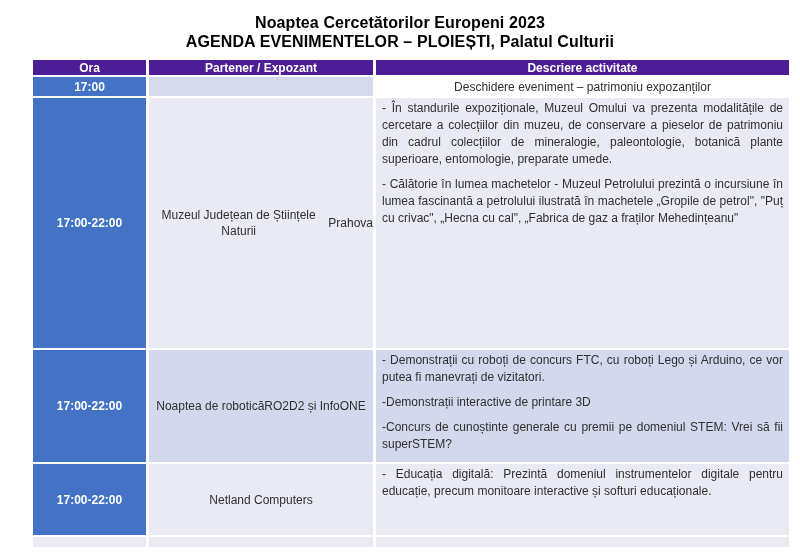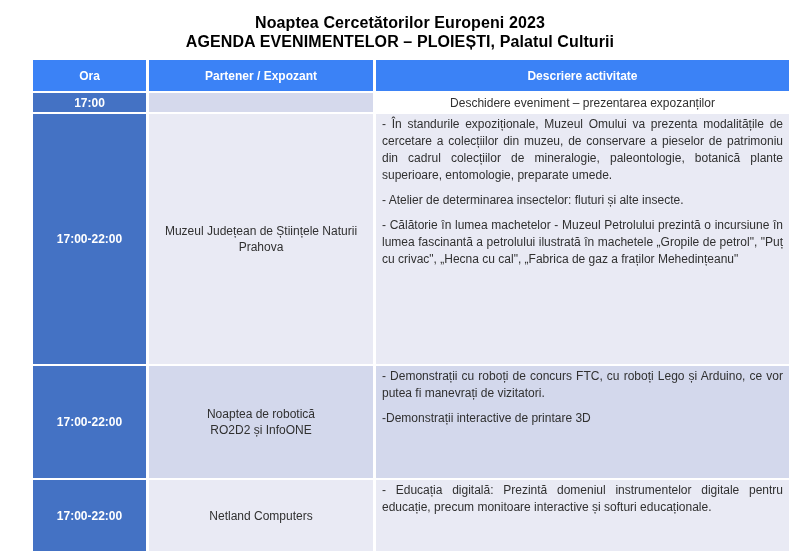"Ora" .header-row .h-cell { background: #3b82f6 -> #4c1d95; height: 31px -> 15px }
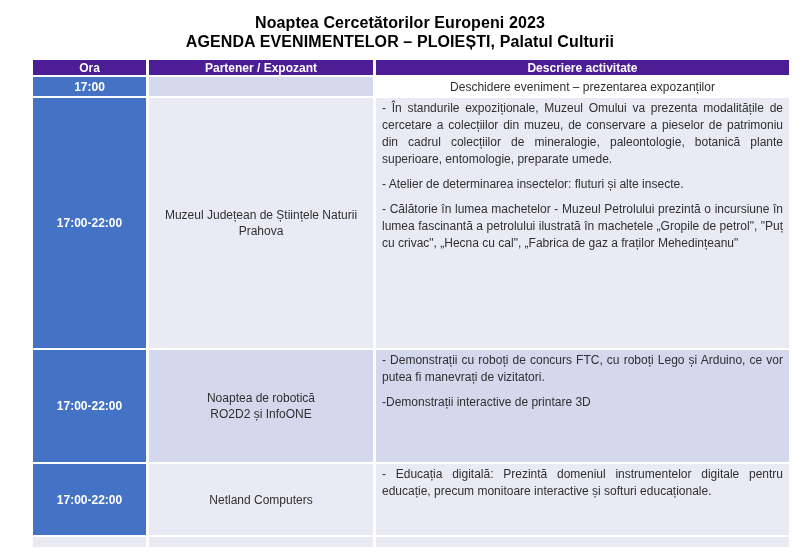"Deschidere eveniment – prezentarea" div.desc-cell { text: prezentarea -> patrimoniu }
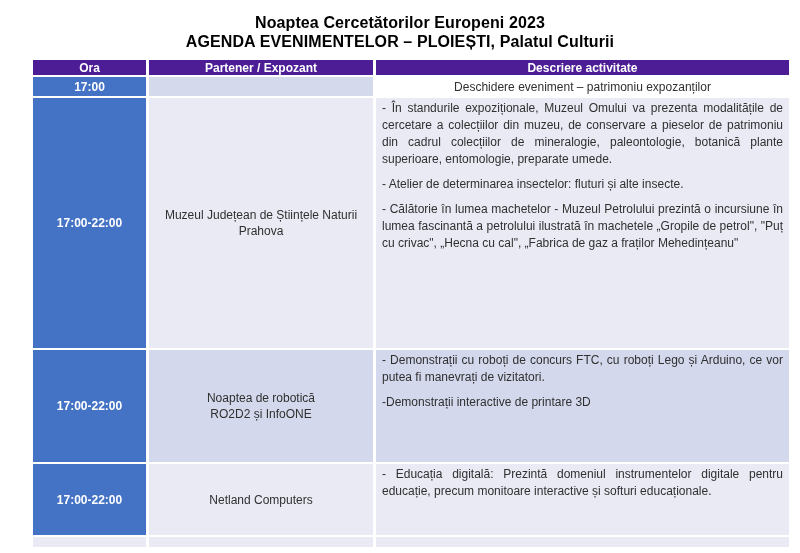"- Atelier de determinarea insectelor:" p { html: <p>- Atelier de determinarea insectelor: fluturi și alte insecte.</p> -> none }
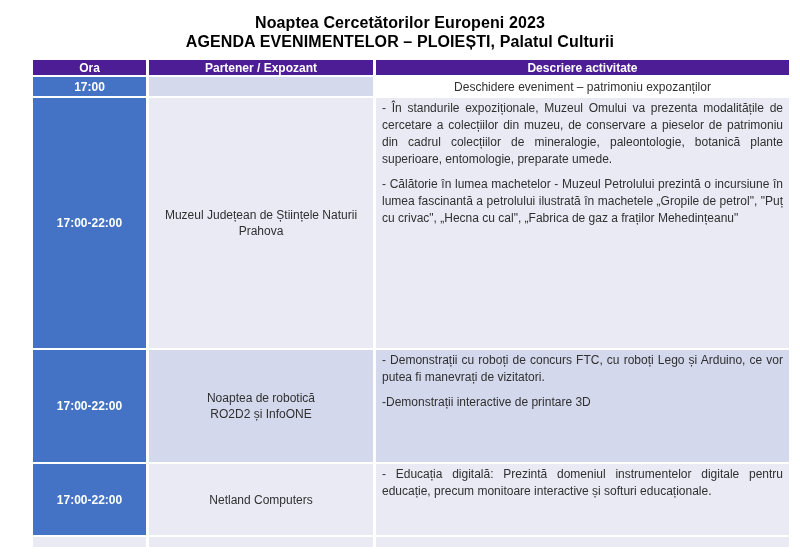"Muzeul Județean de Științele Naturii" .partner-cell { flex-direction: column -> row }
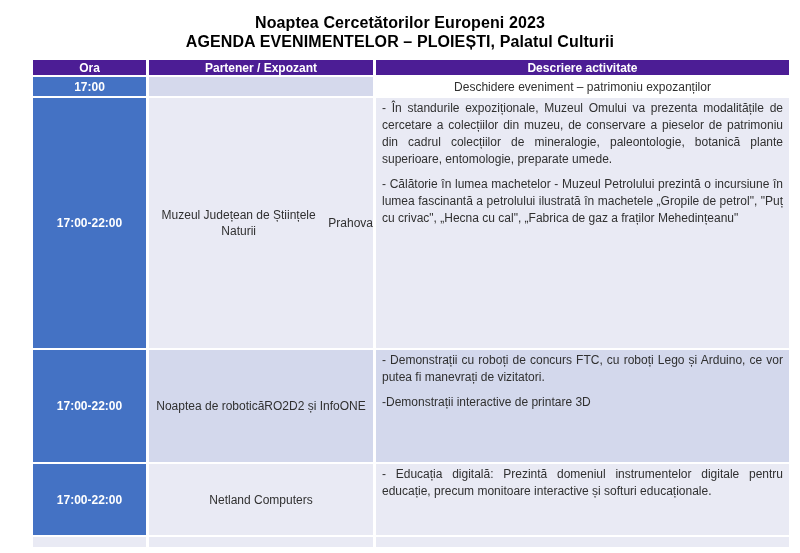"-Concurs de cunoștinte generale cu" p { html: none -> <p>-Concurs de cunoștinte generale cu premii pe domeniul STEM: Vrei să fii superSTEM?</p> }
